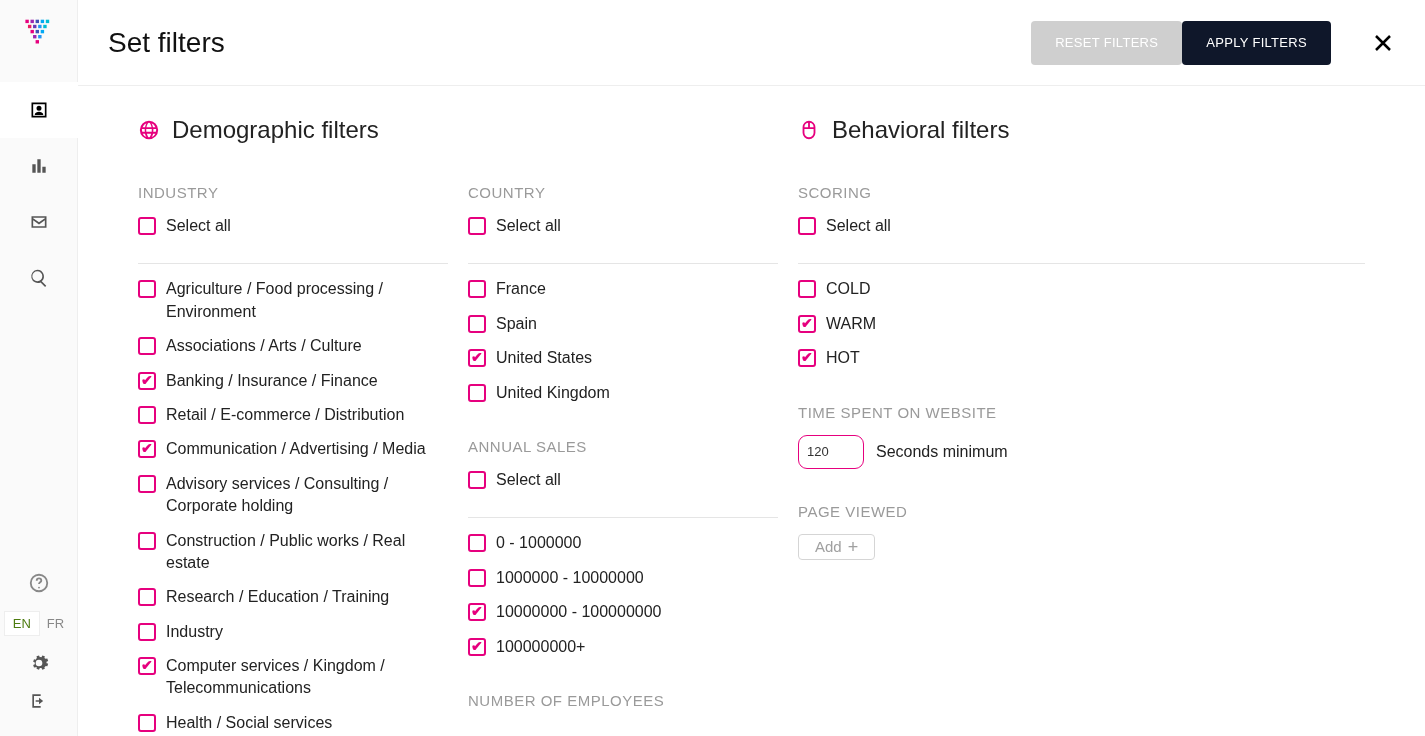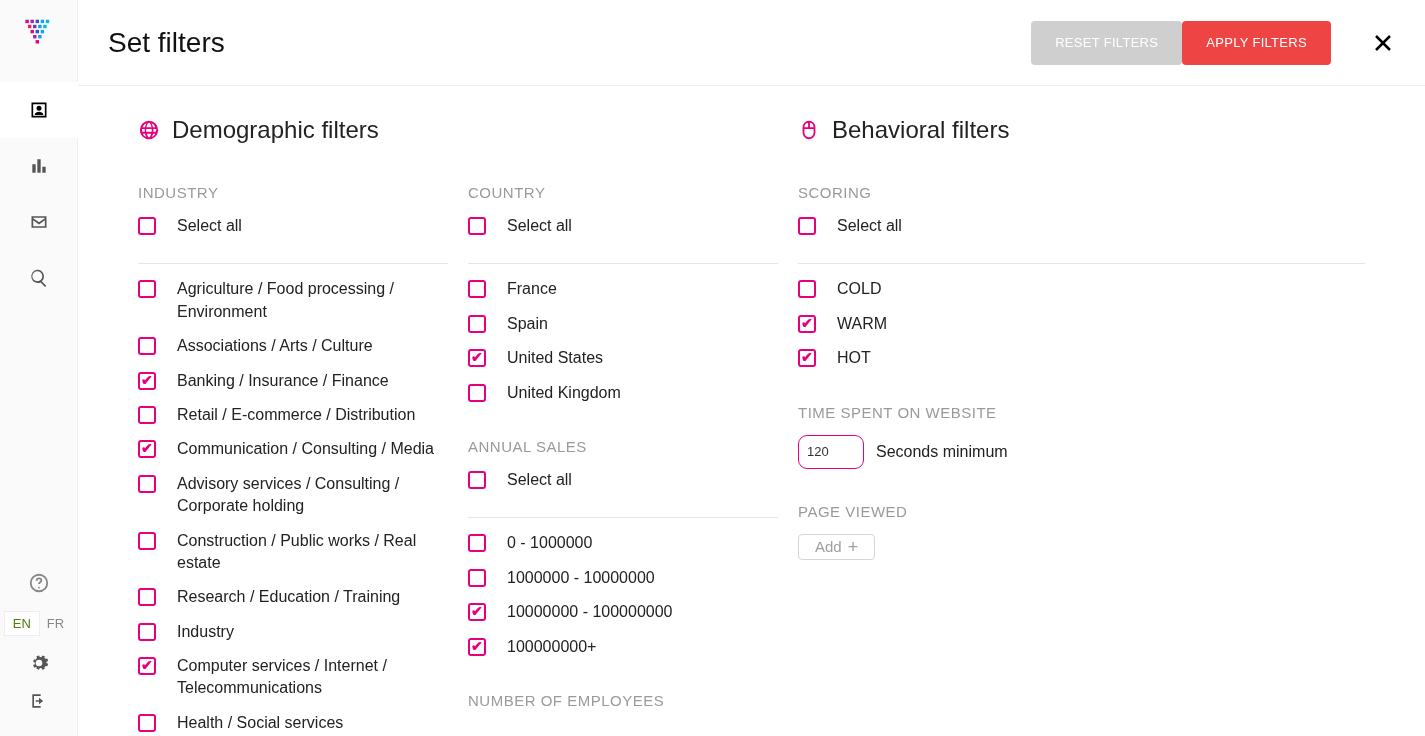"APPLY FILTERS" .btn-apply { background: #ef4444 -> #0f172a }
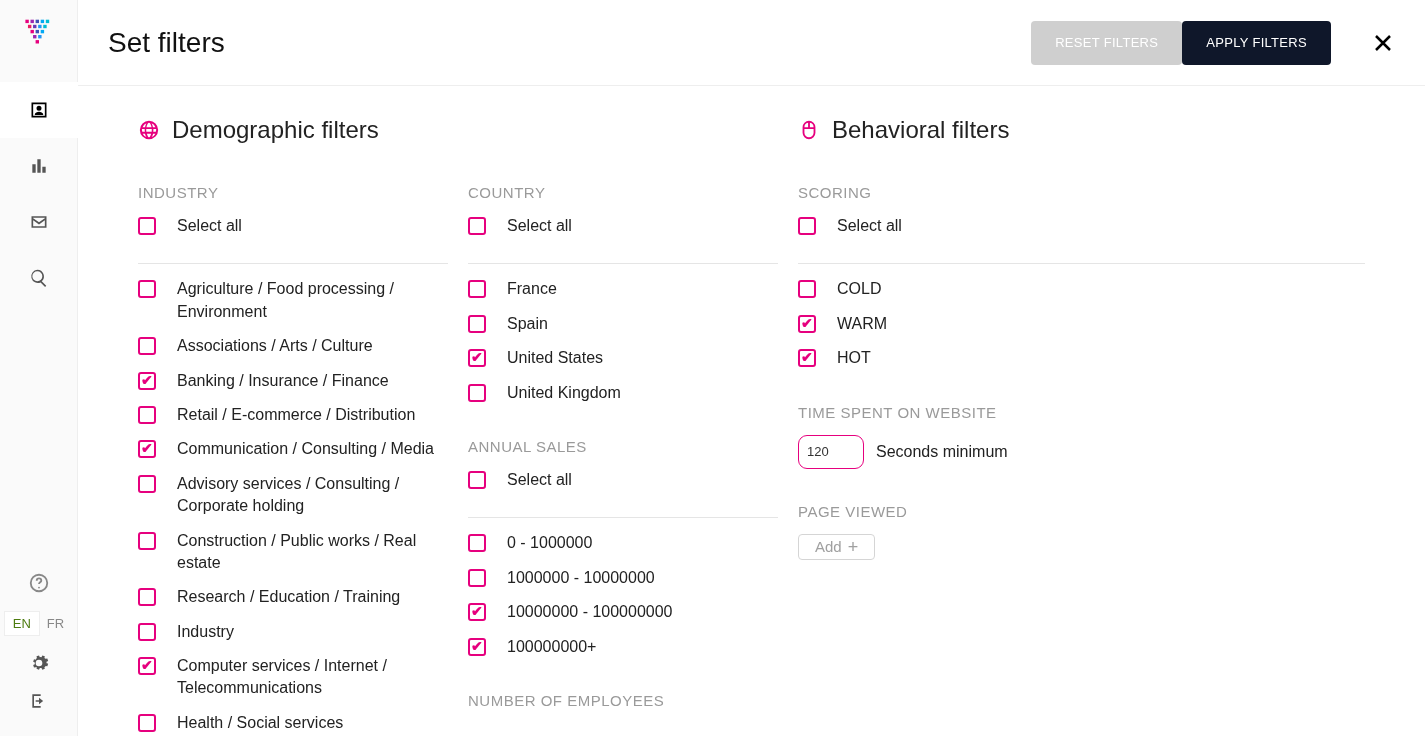"Select all" .chk-row .lbl { margin-left: 11px -> none }
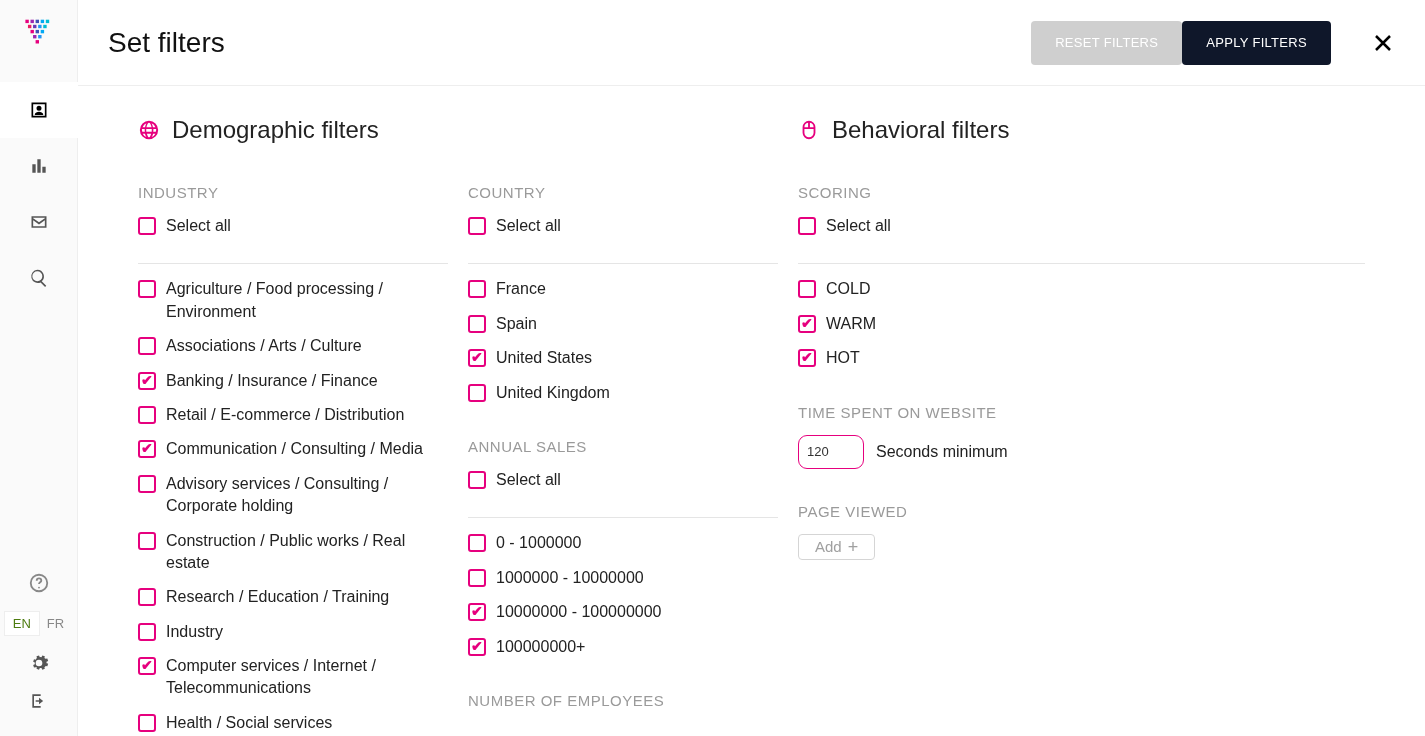"Communication / Consulting / Media" div.lbl { text: Consulting -> Advertising }
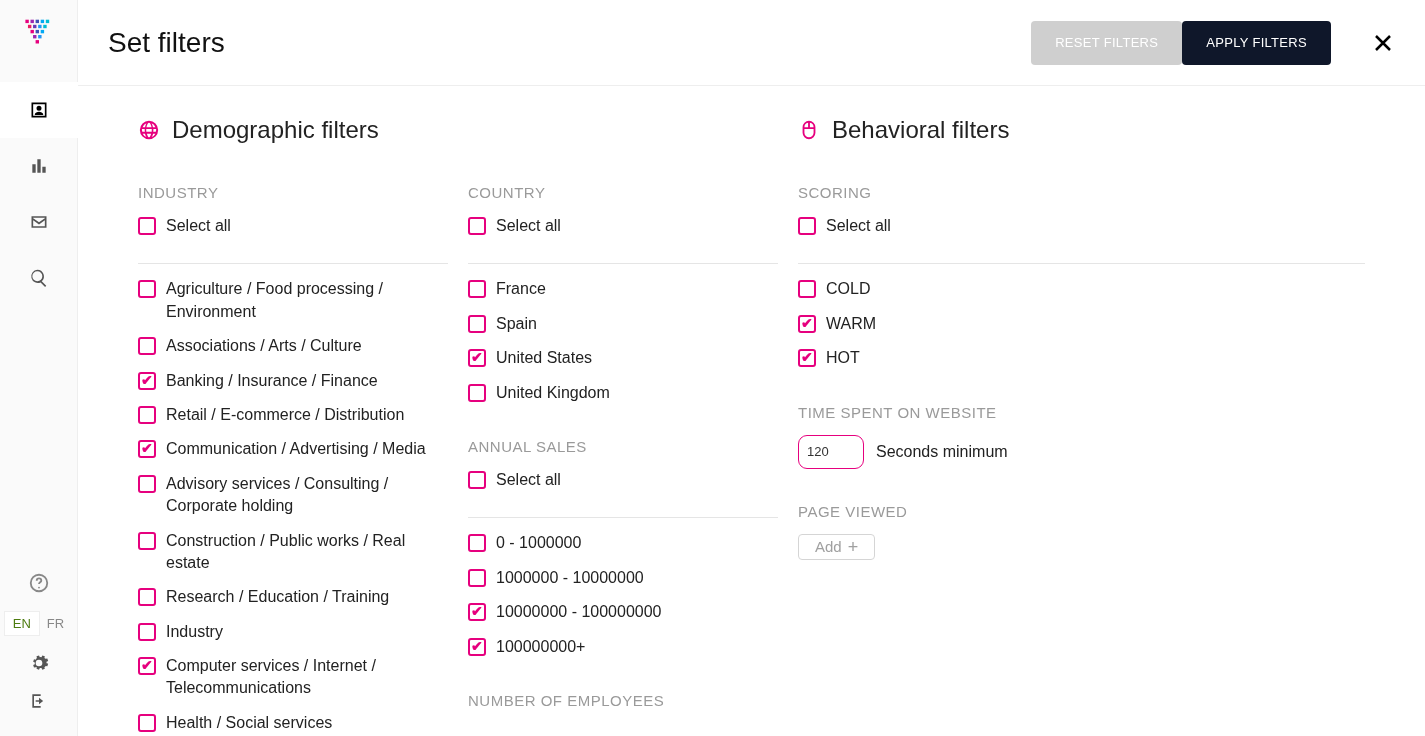"Computer services / Internet /" div.lbl { text: Internet -> Kingdom }
